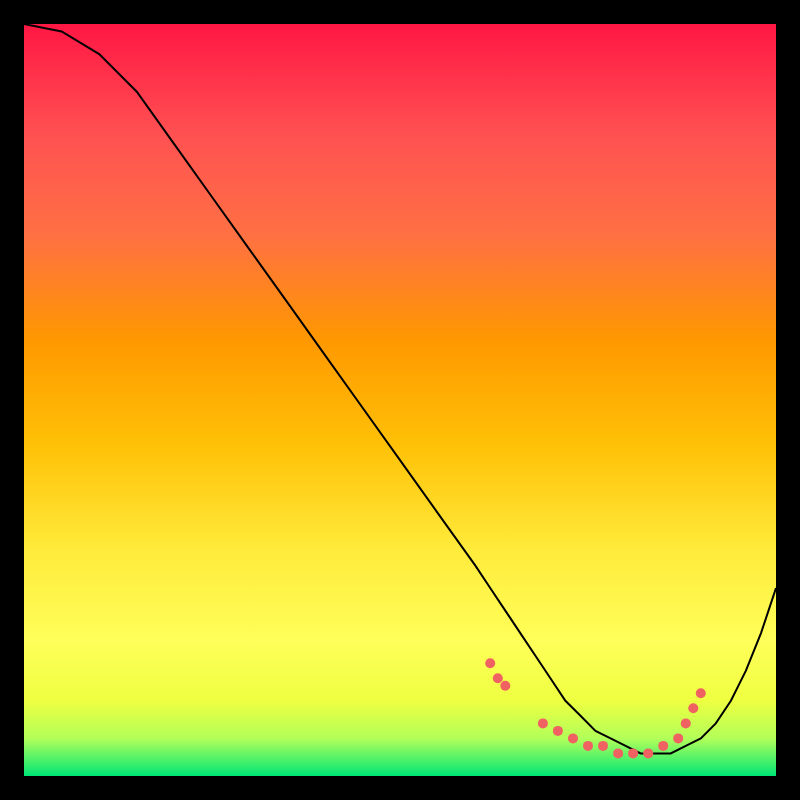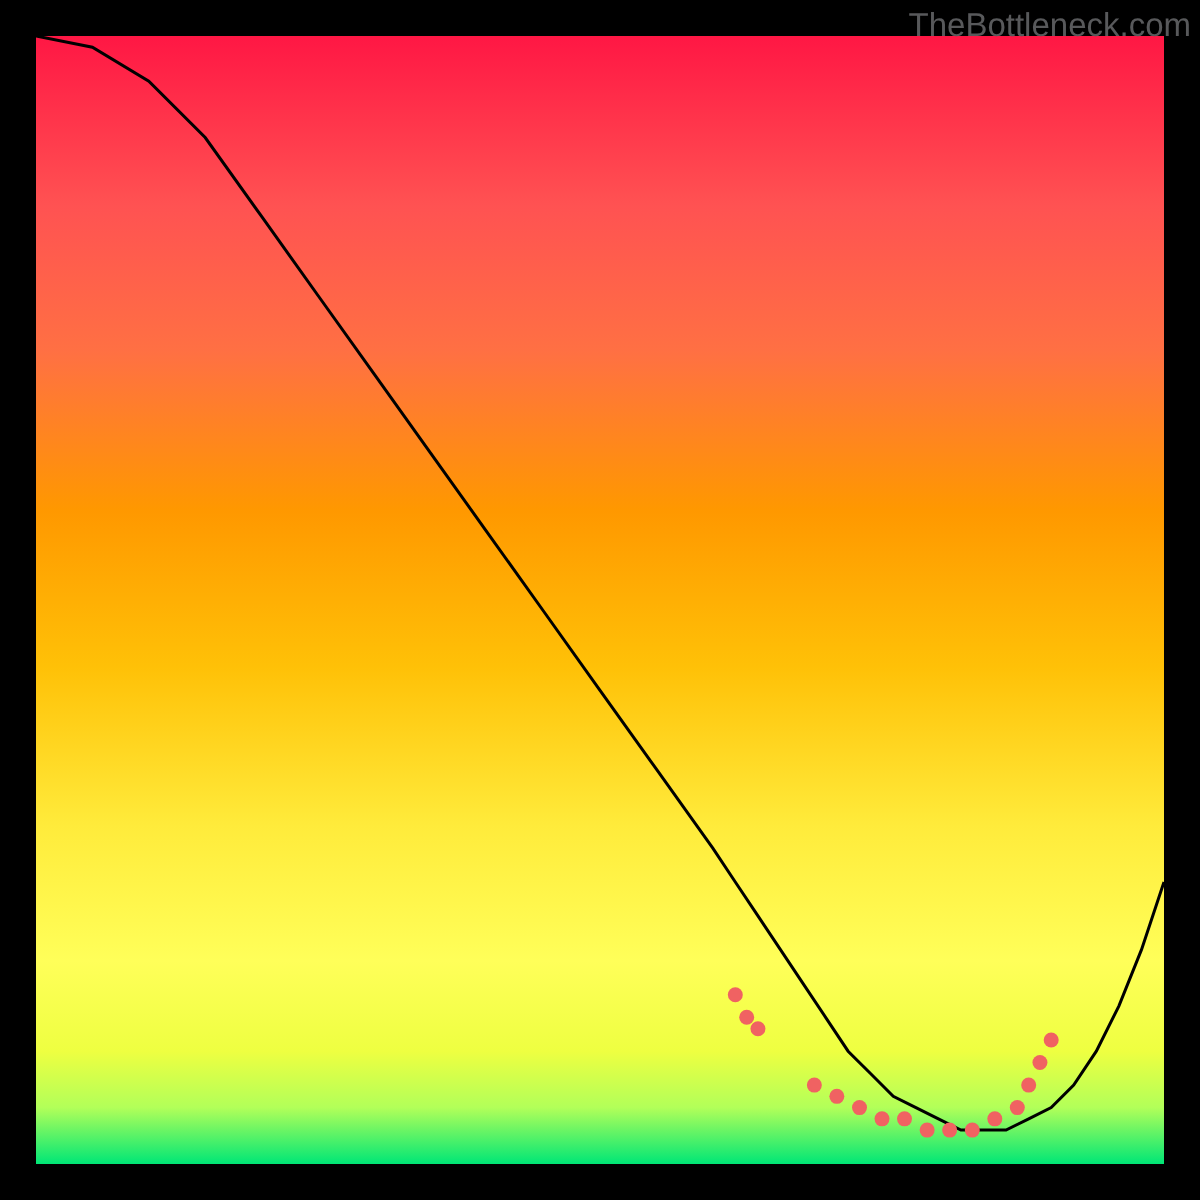"TheBottleneck.com" div.watermark { html: <div>TheBottleneck.com</div> -> none }
